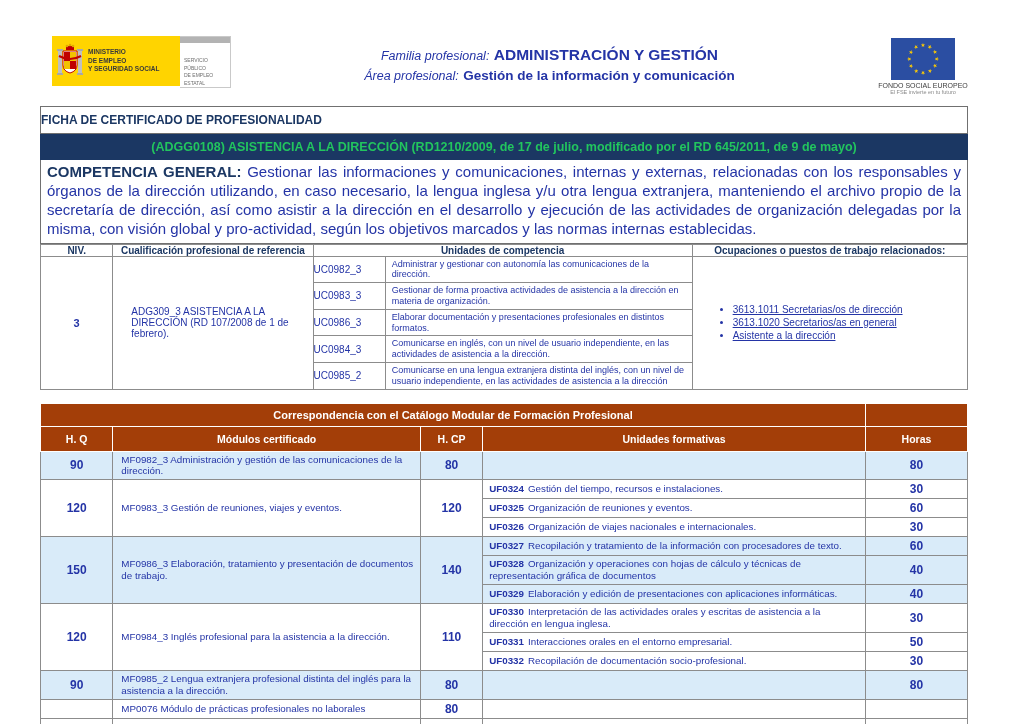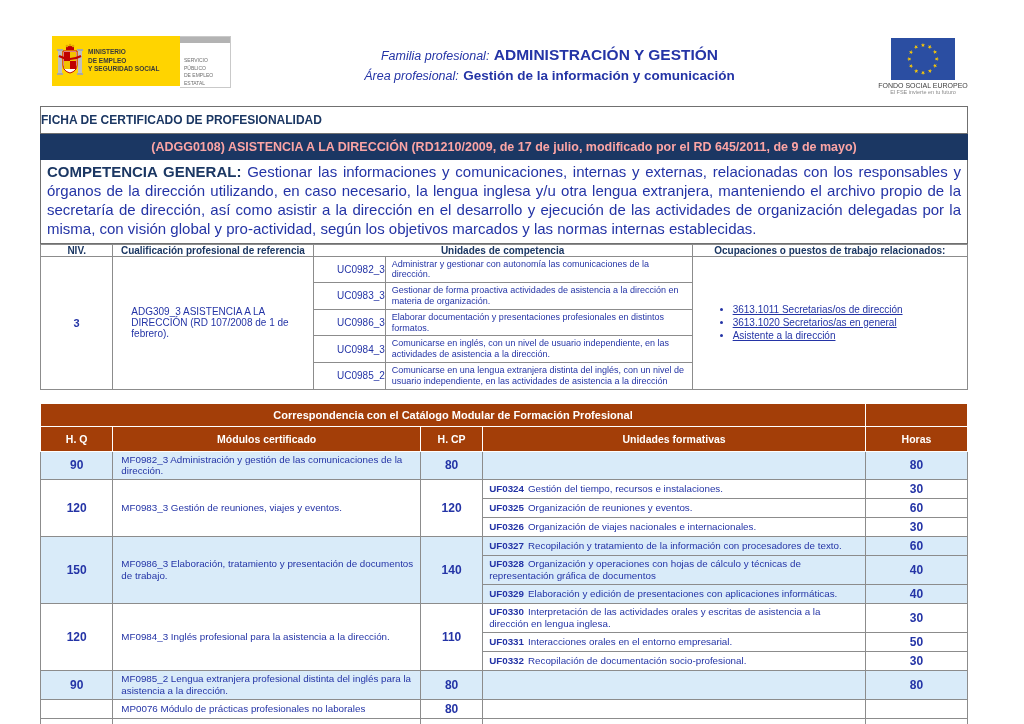"(ADGG0108) ASISTENCIA A LA DIRECCIÓN" .navyband { color: #fca5a5 -> #22c55e }
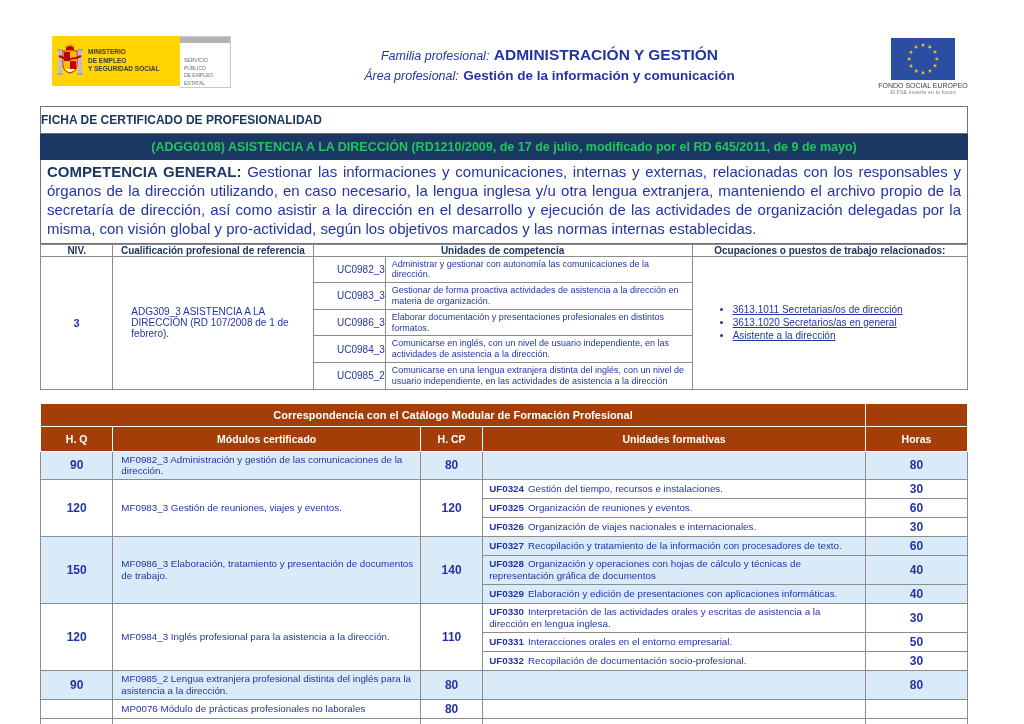"UC0982_3" .uccode { text-align: right -> left }
